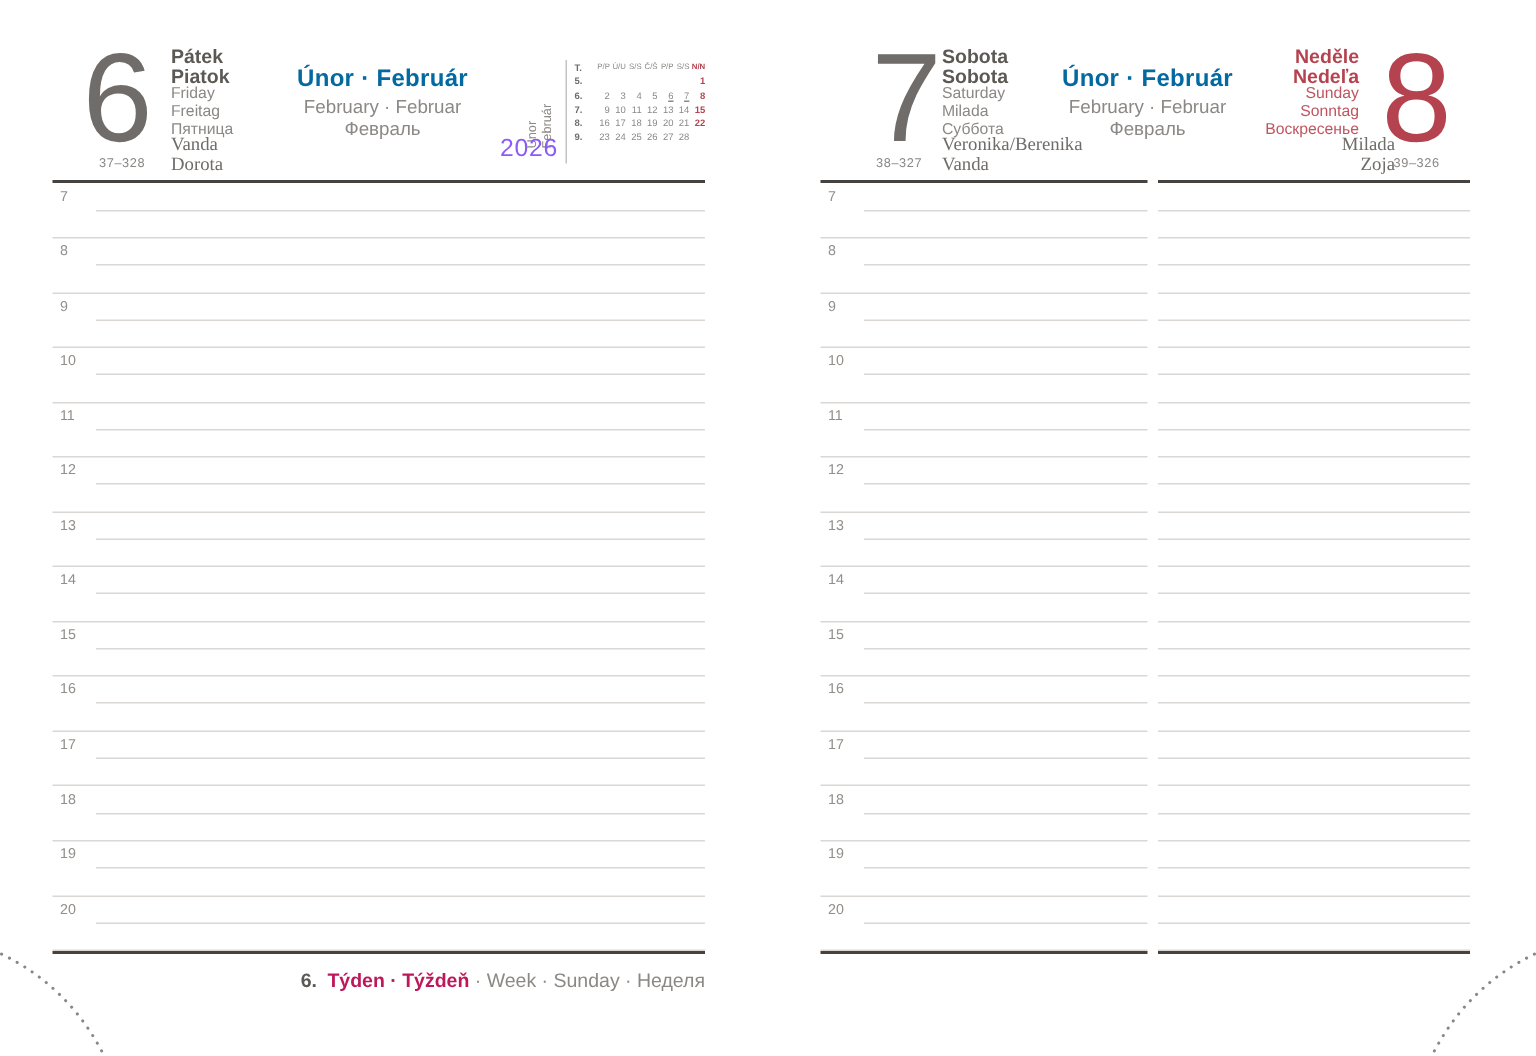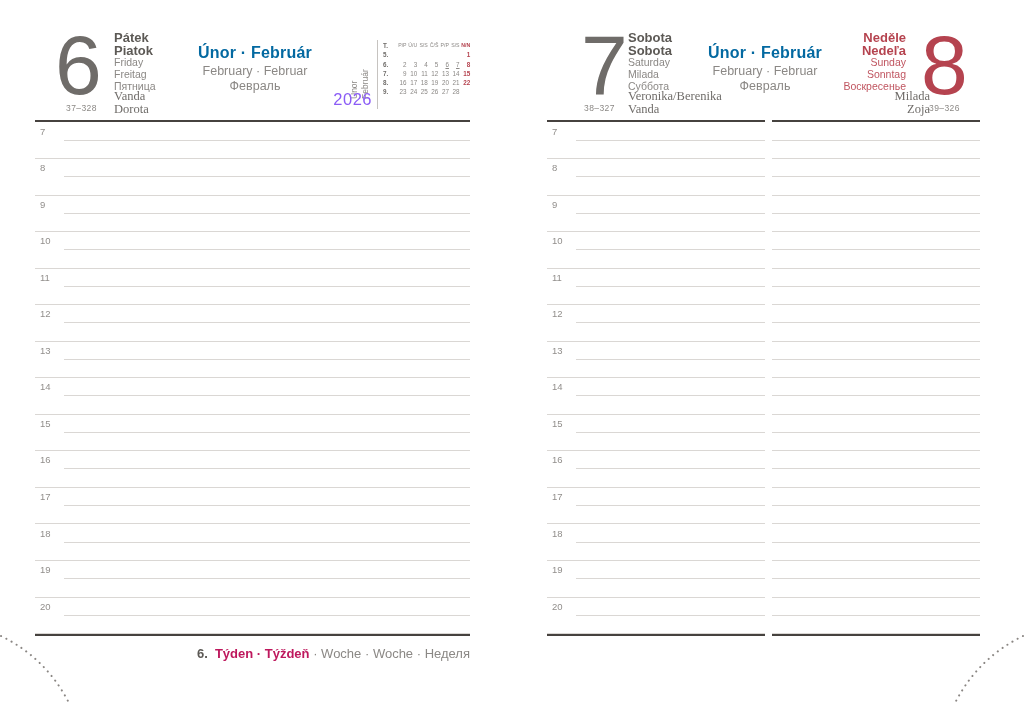"· Woche · Woche ·" span.f-light { text: Woche · Woche -> Week · Sunday }
